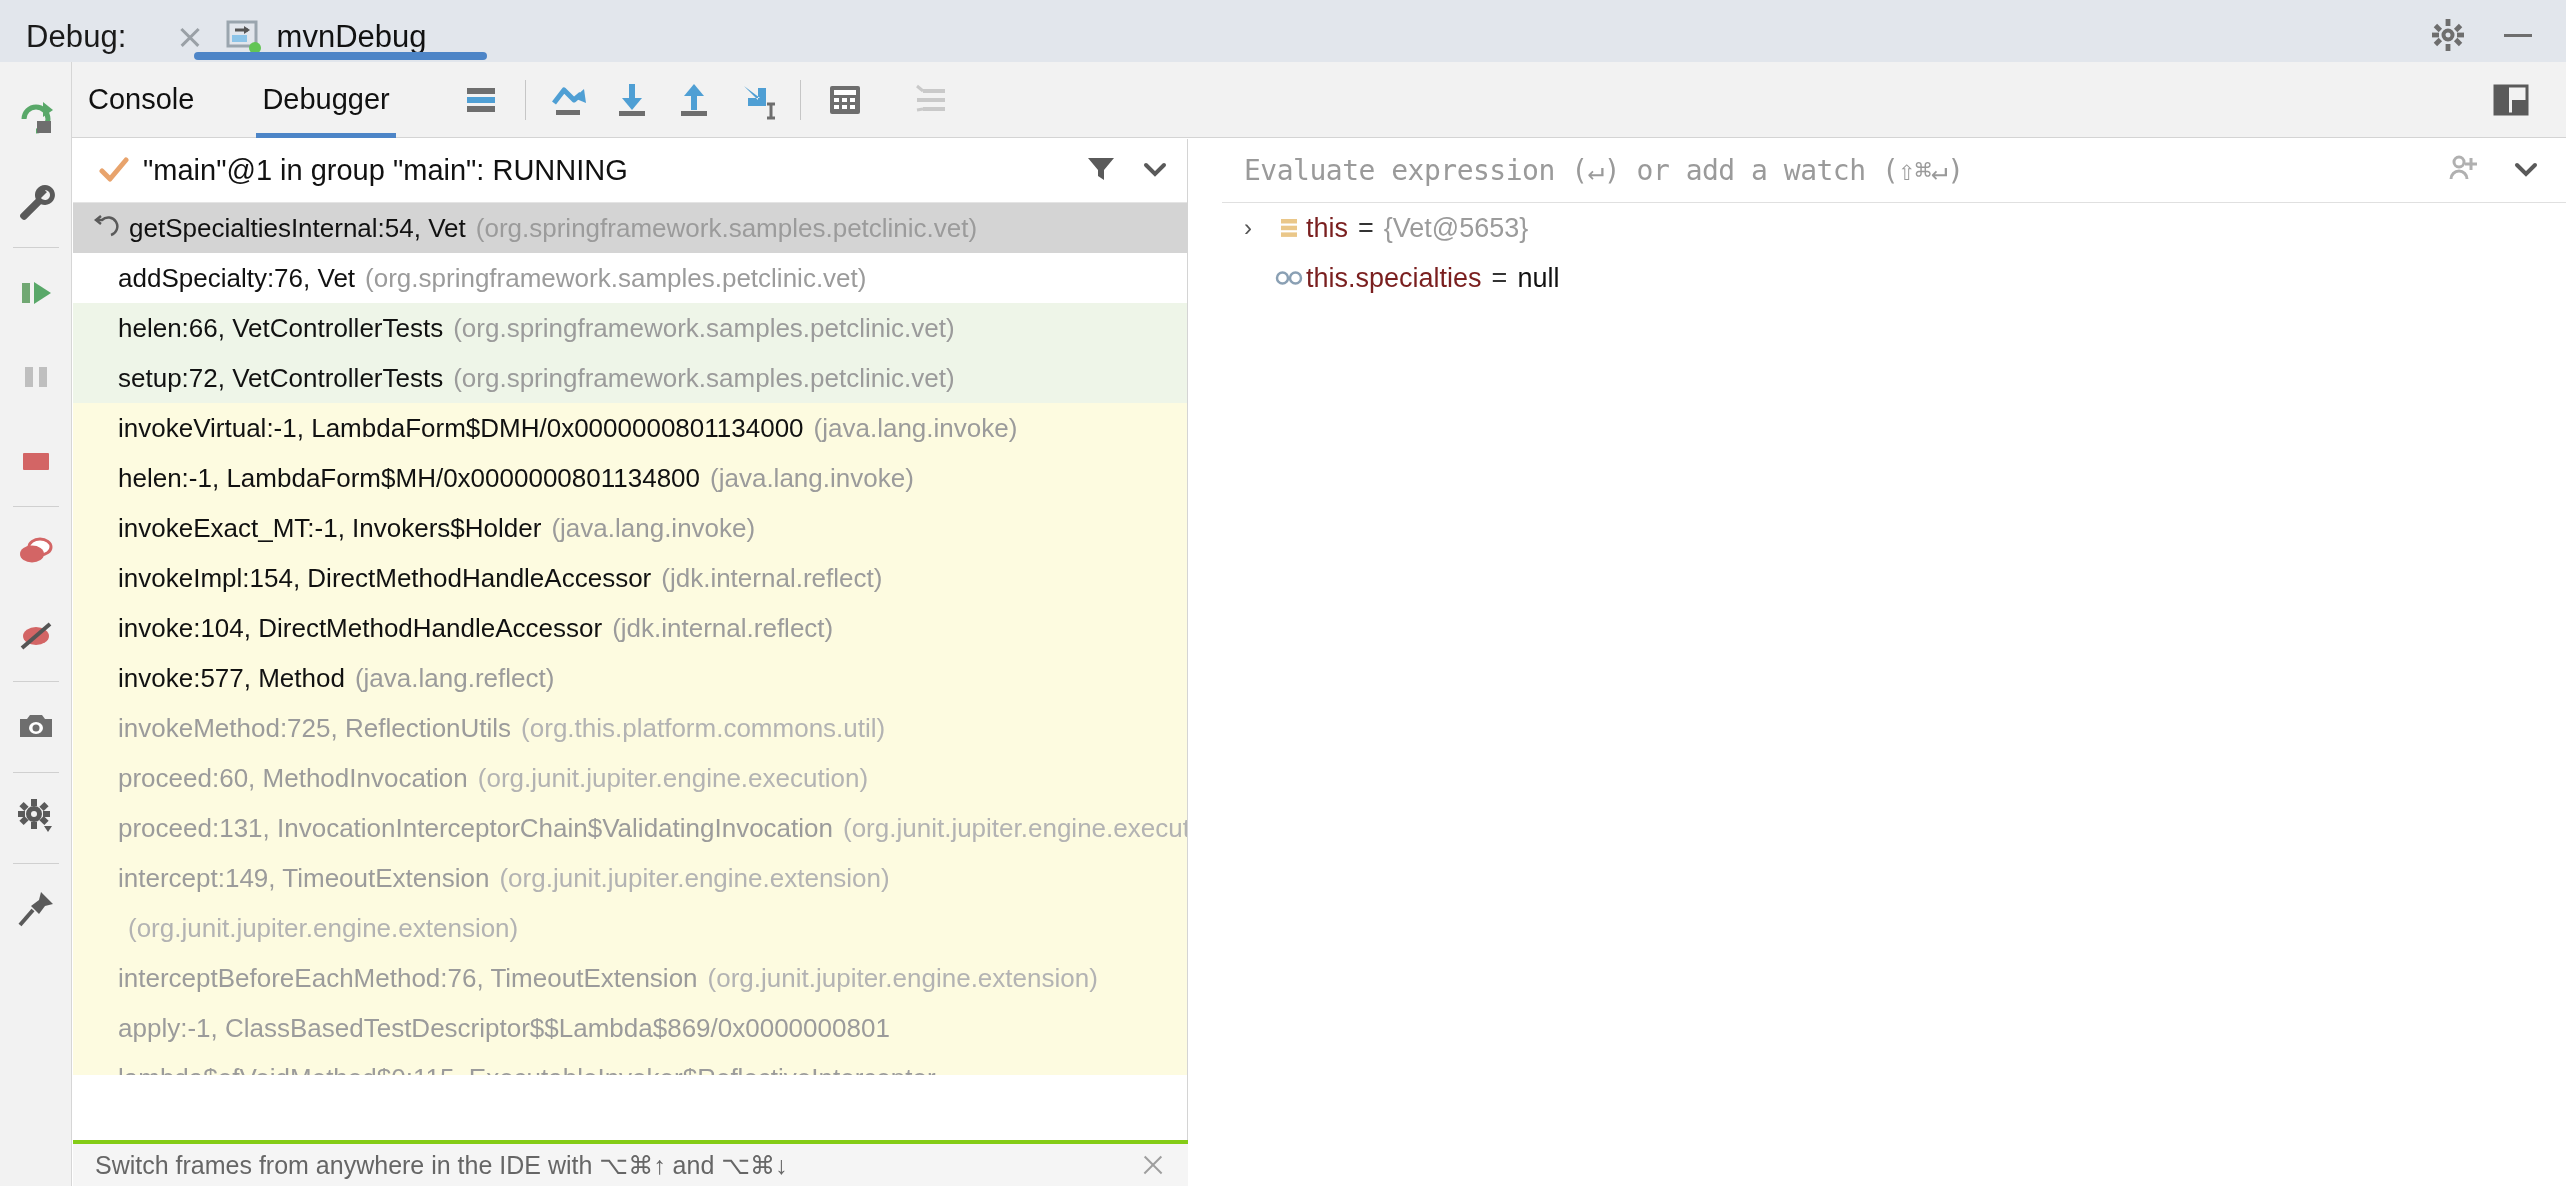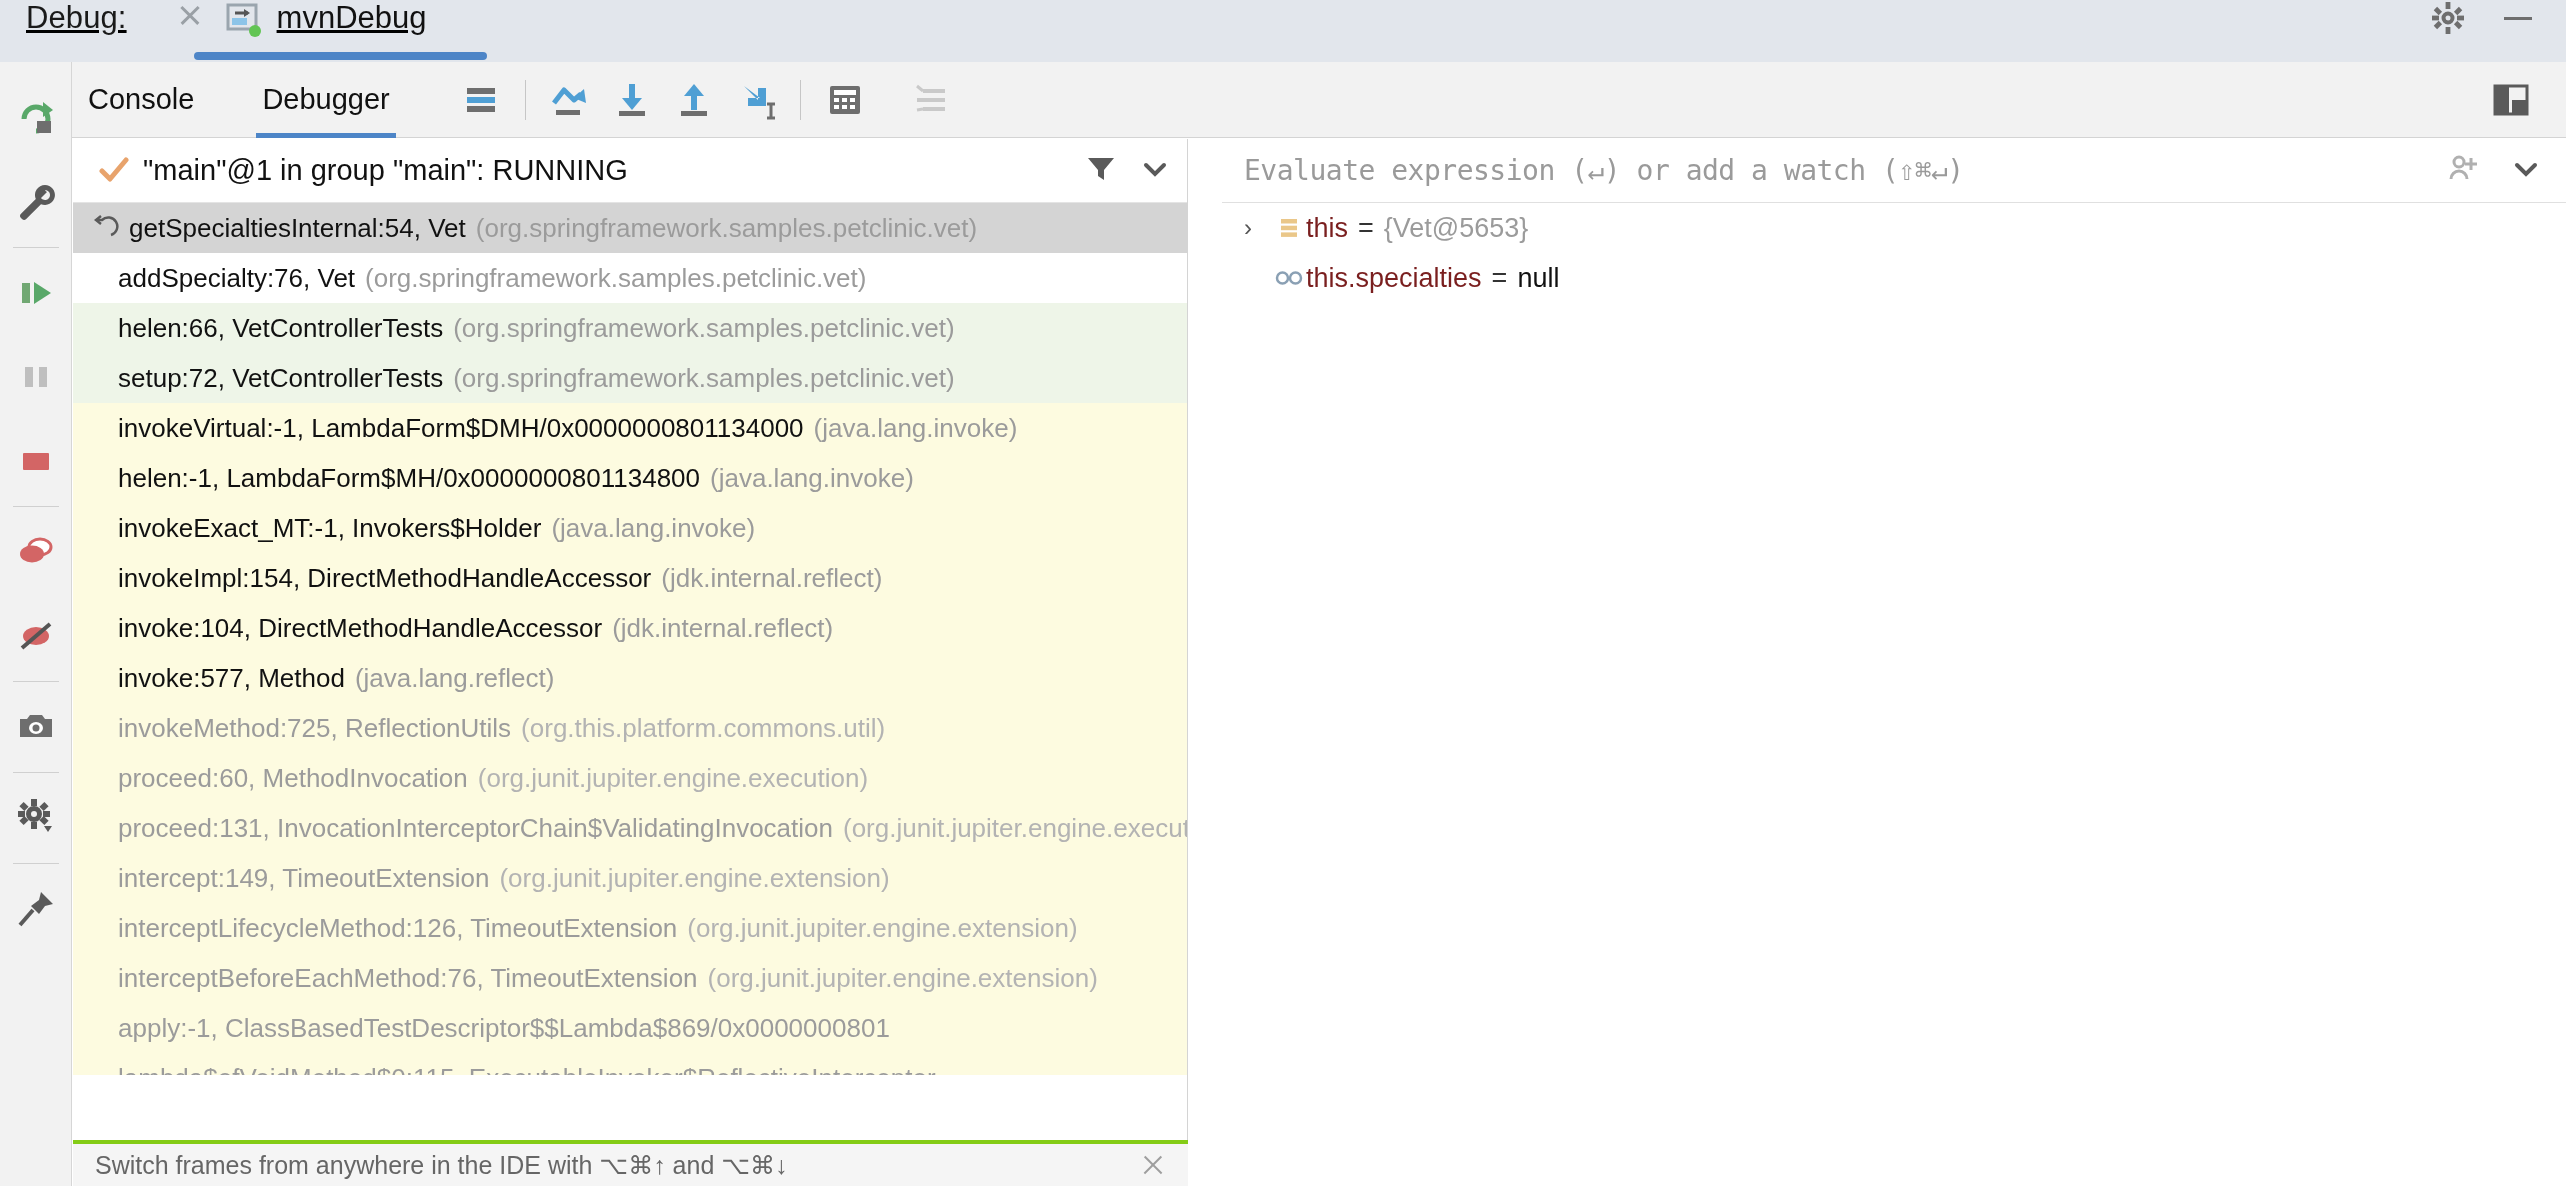"Debug:" #window-bar { align-items: flex-start -> center; text-decoration: underline -> none }
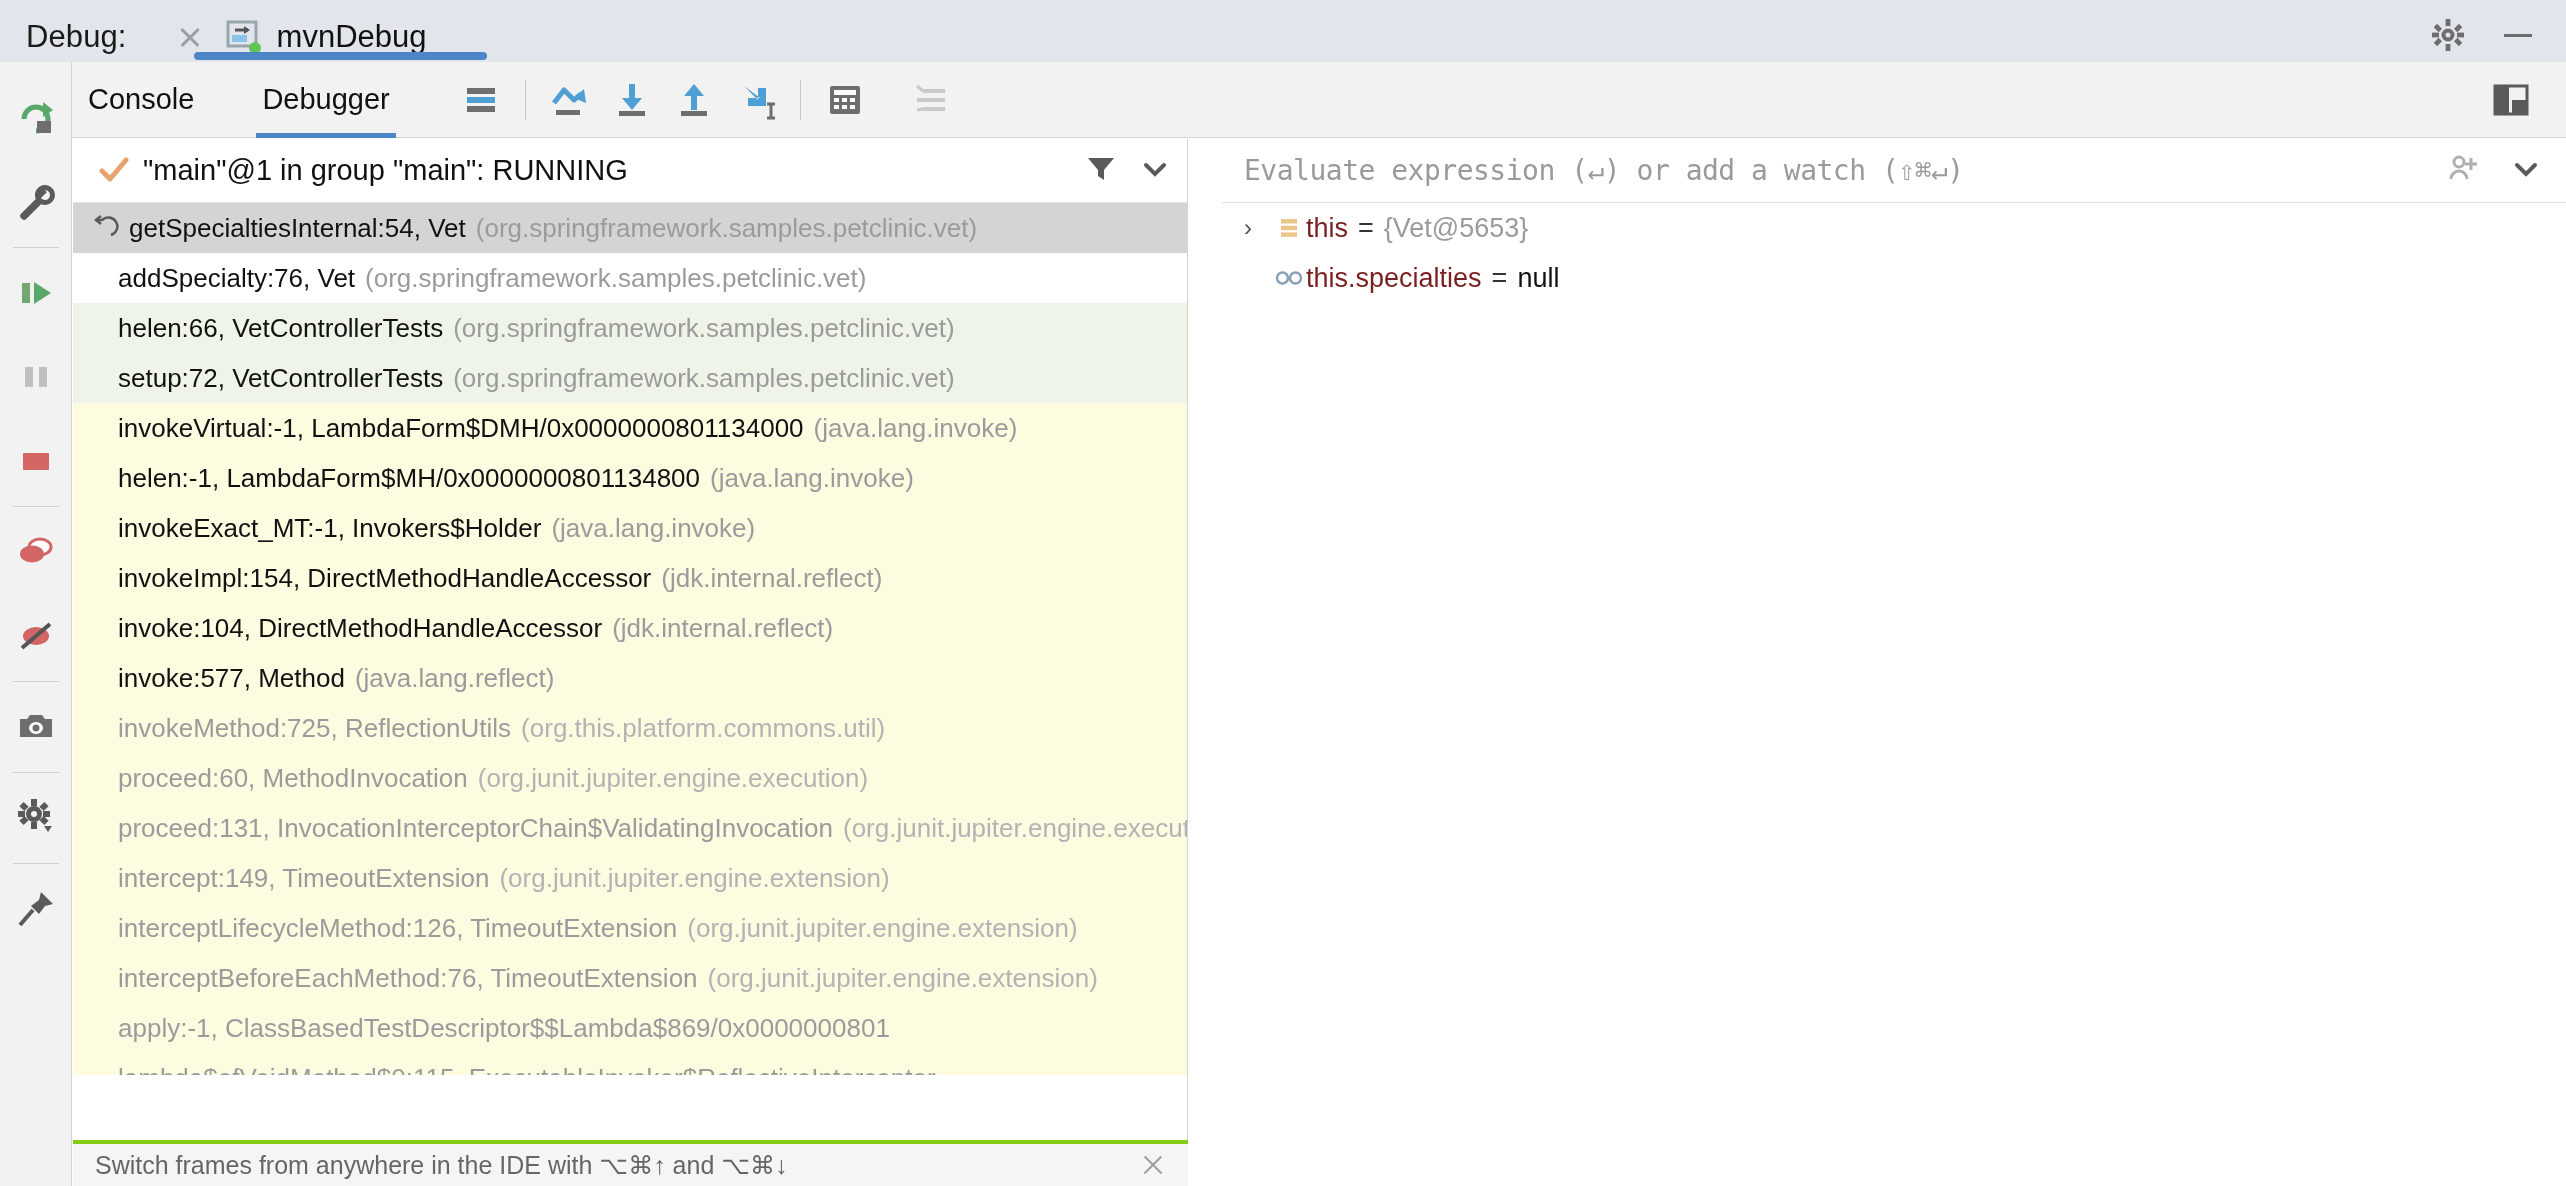"interceptLifecycleMethod:126," span.frame-sig { html: <span>interceptLifecycleMethod:126, TimeoutExtension</span> -> none }
